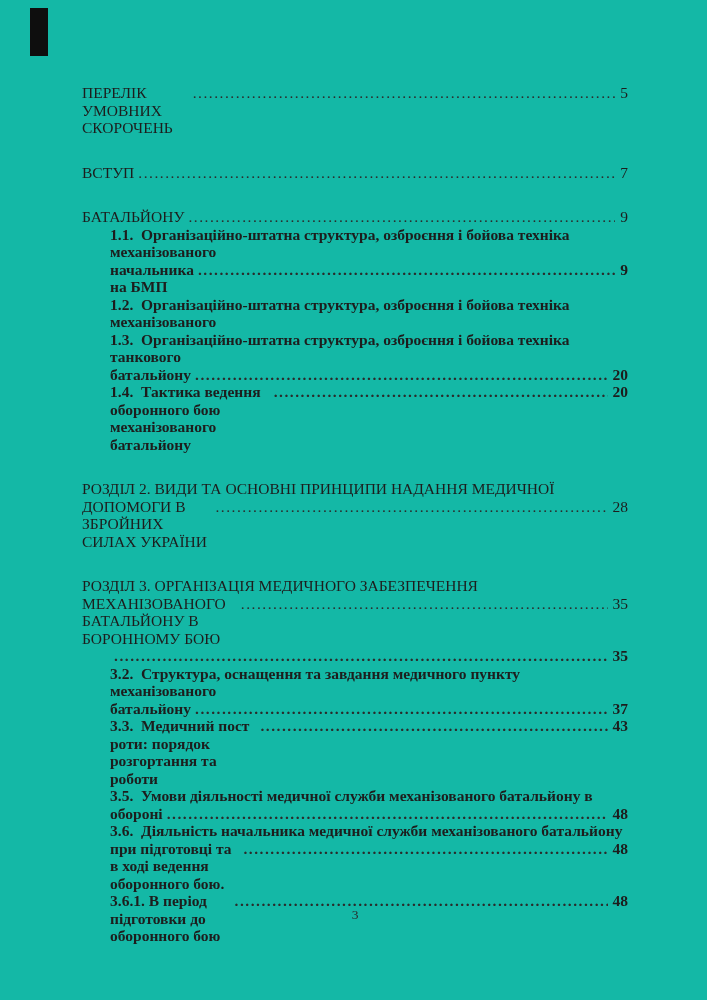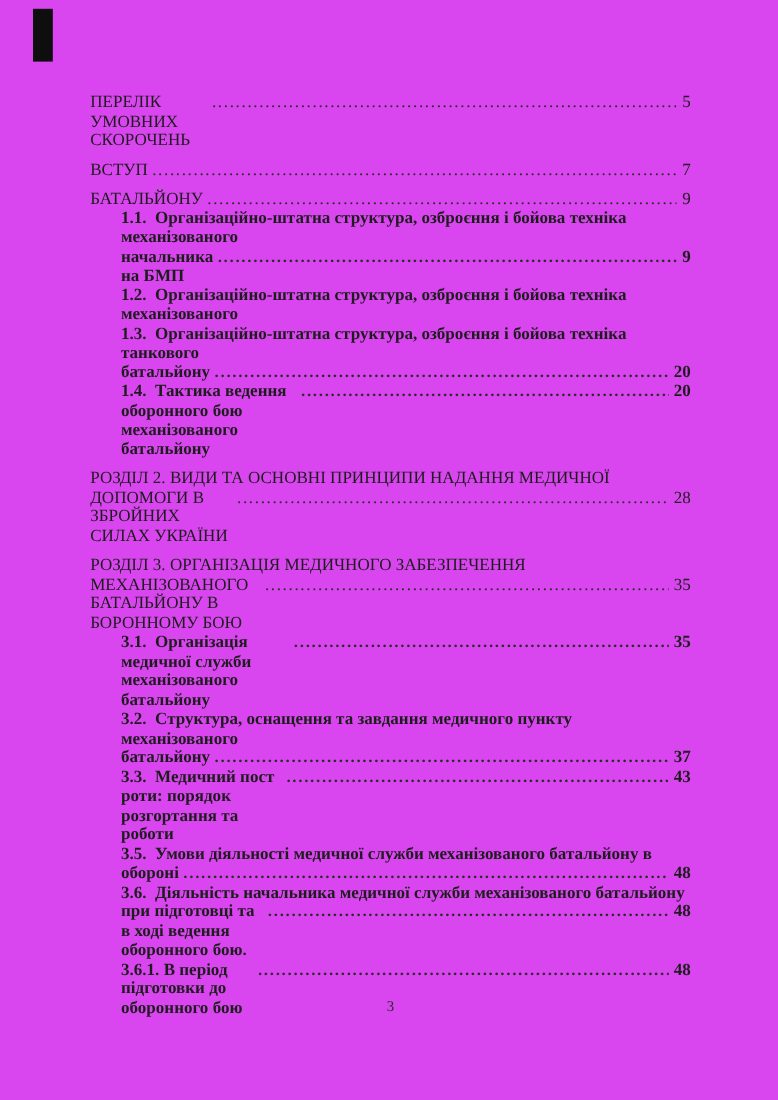"ПЕРЕЛІК УМОВНИХ СКОРОЧЕНЬ" .page { background: #d946ef -> #14b8a6 }
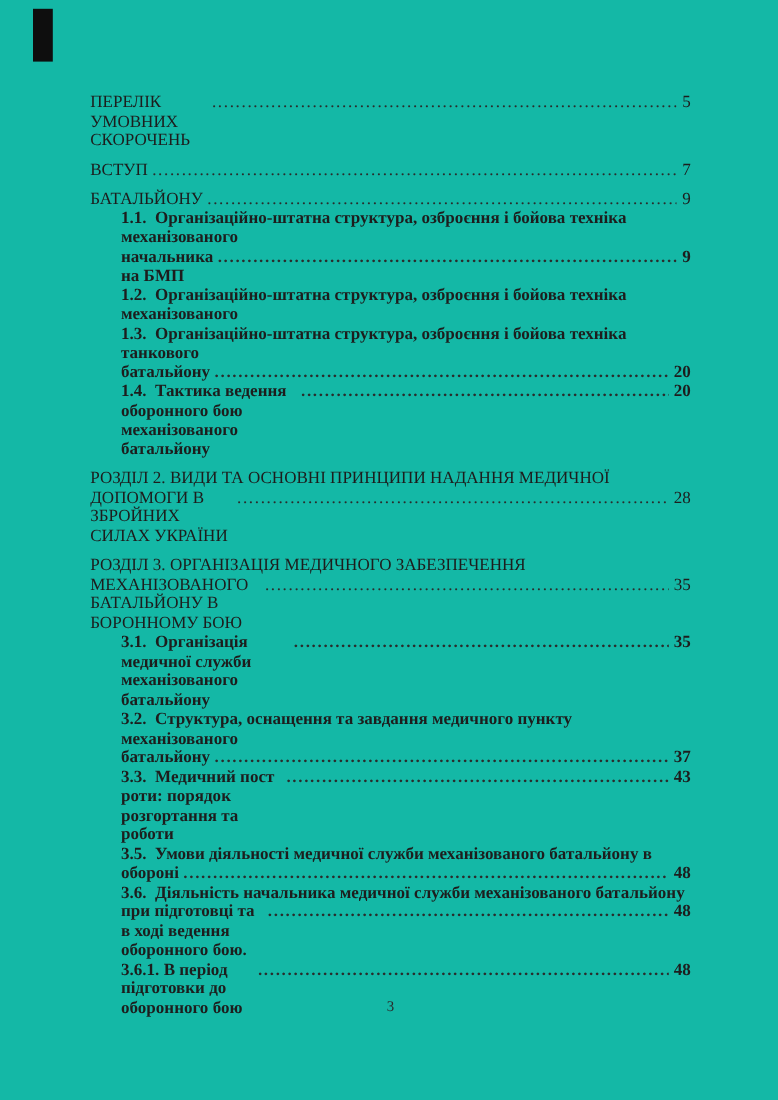"ВСТУП" .entry.gap { margin-top: 9px -> 27px }
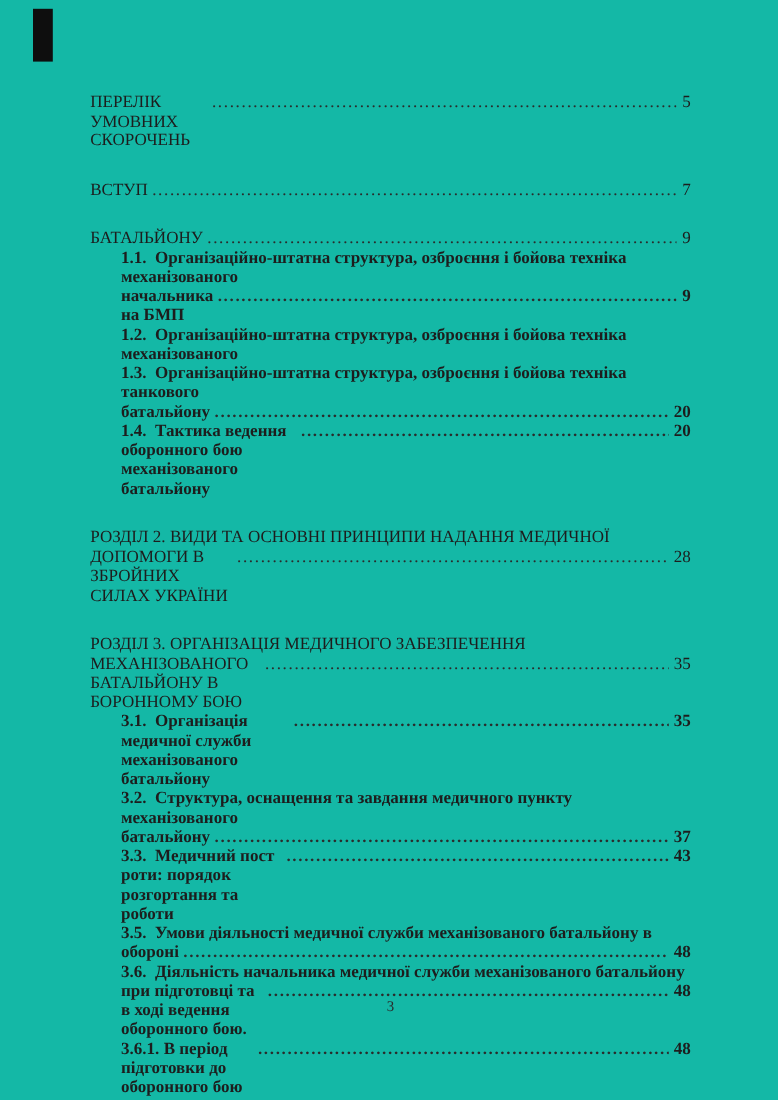"3.1. Організація медичної служби" span.txt { html: <span>3.1. Організація медичної служби механізованого батальйону</span> -> none }
